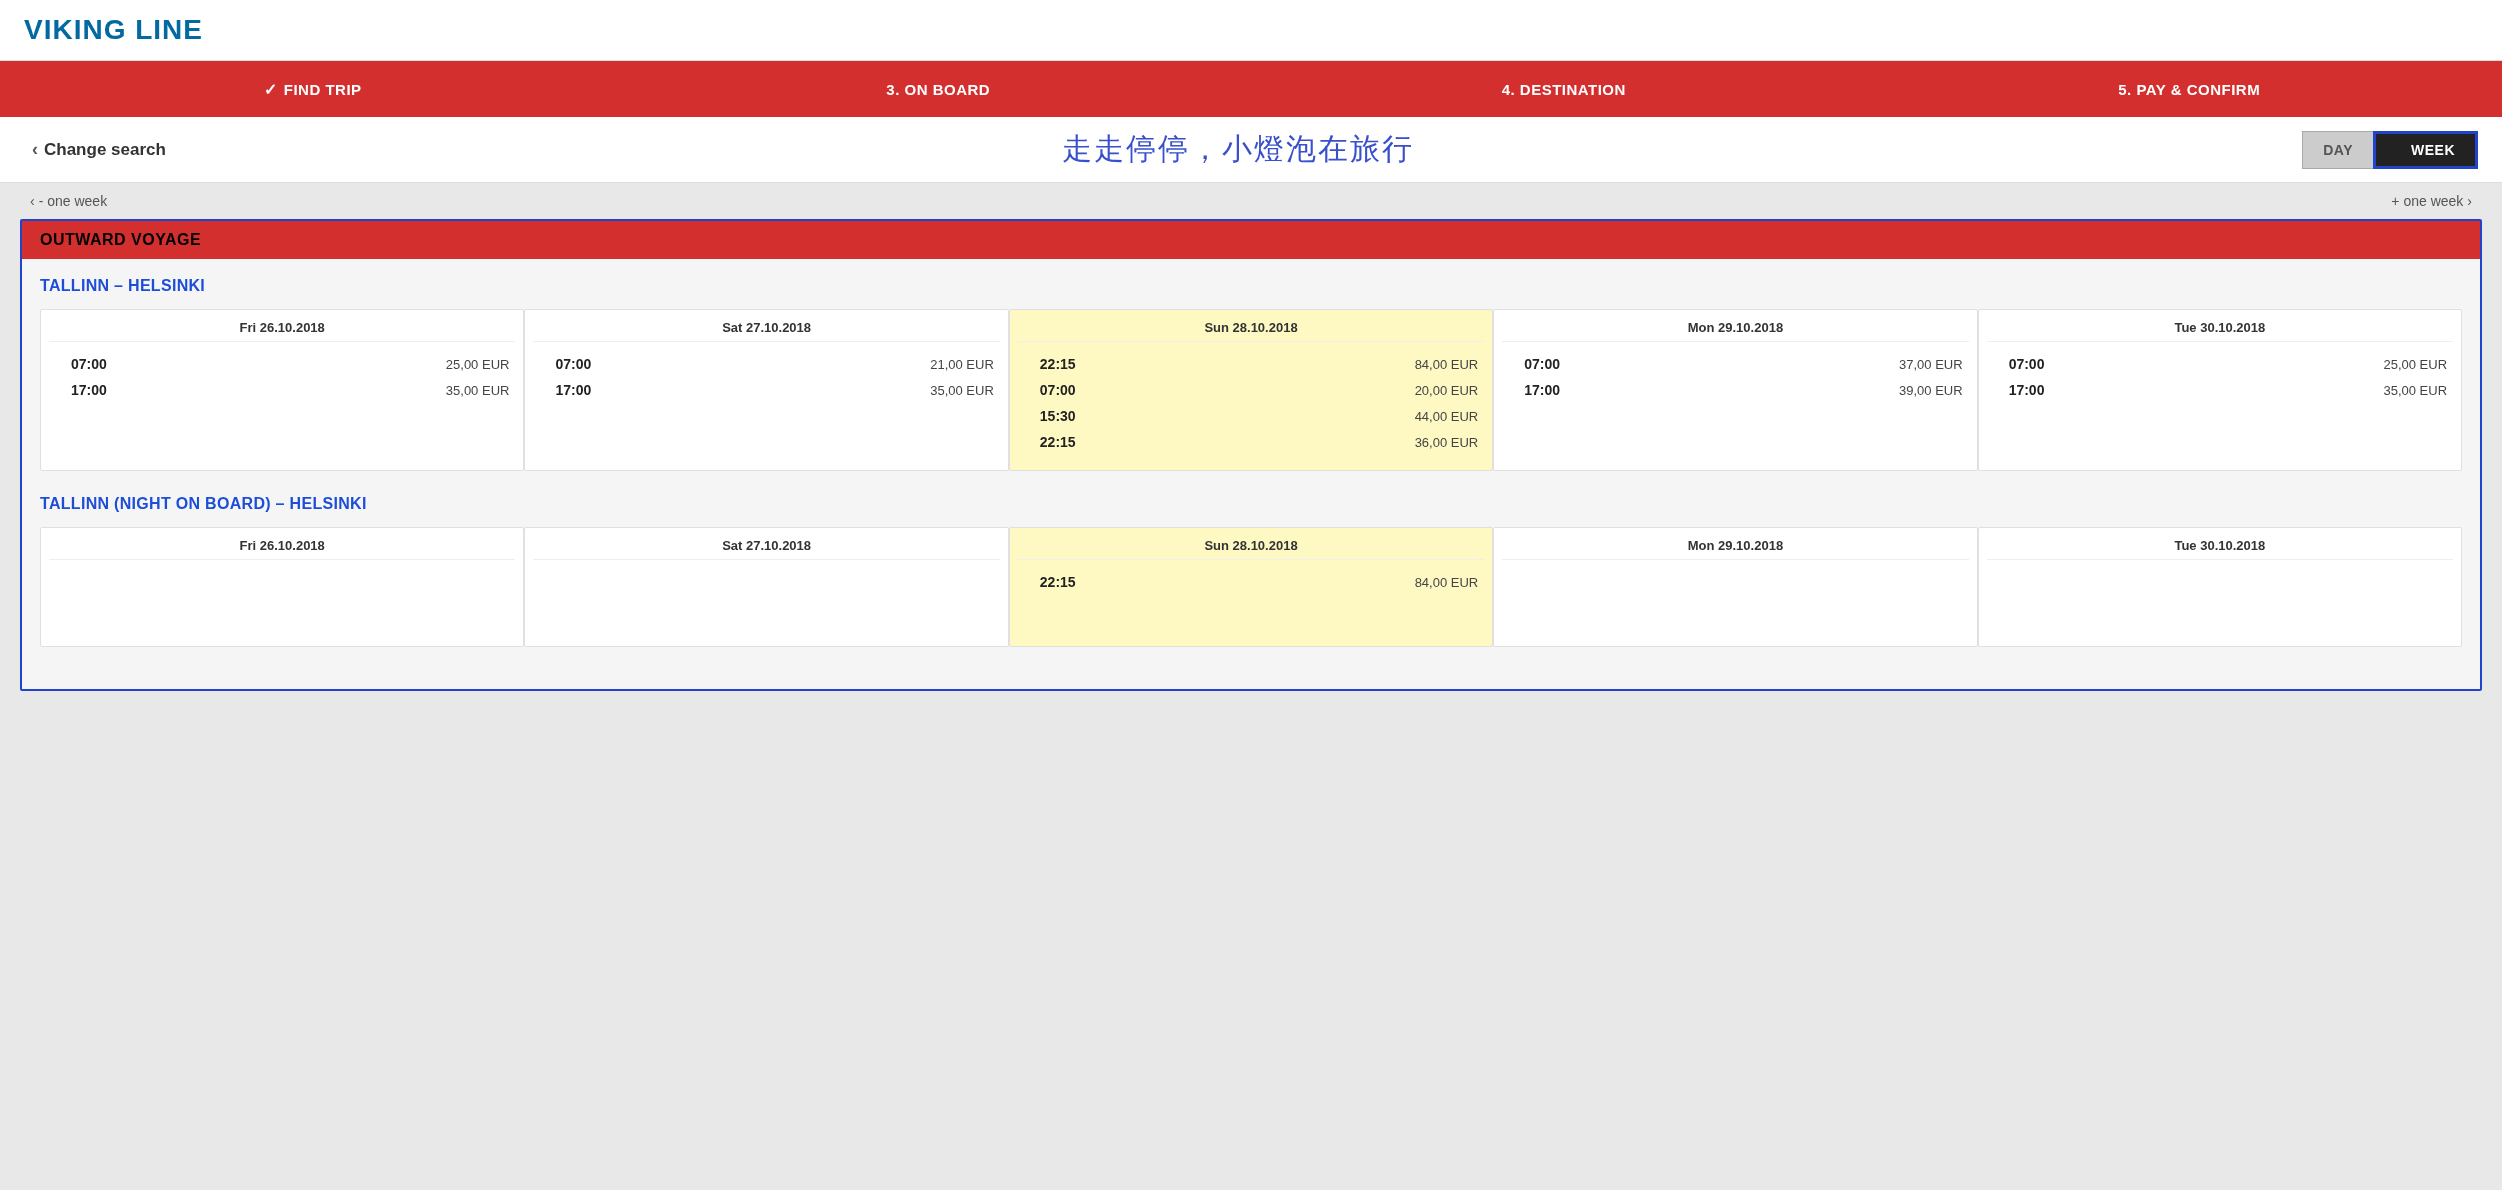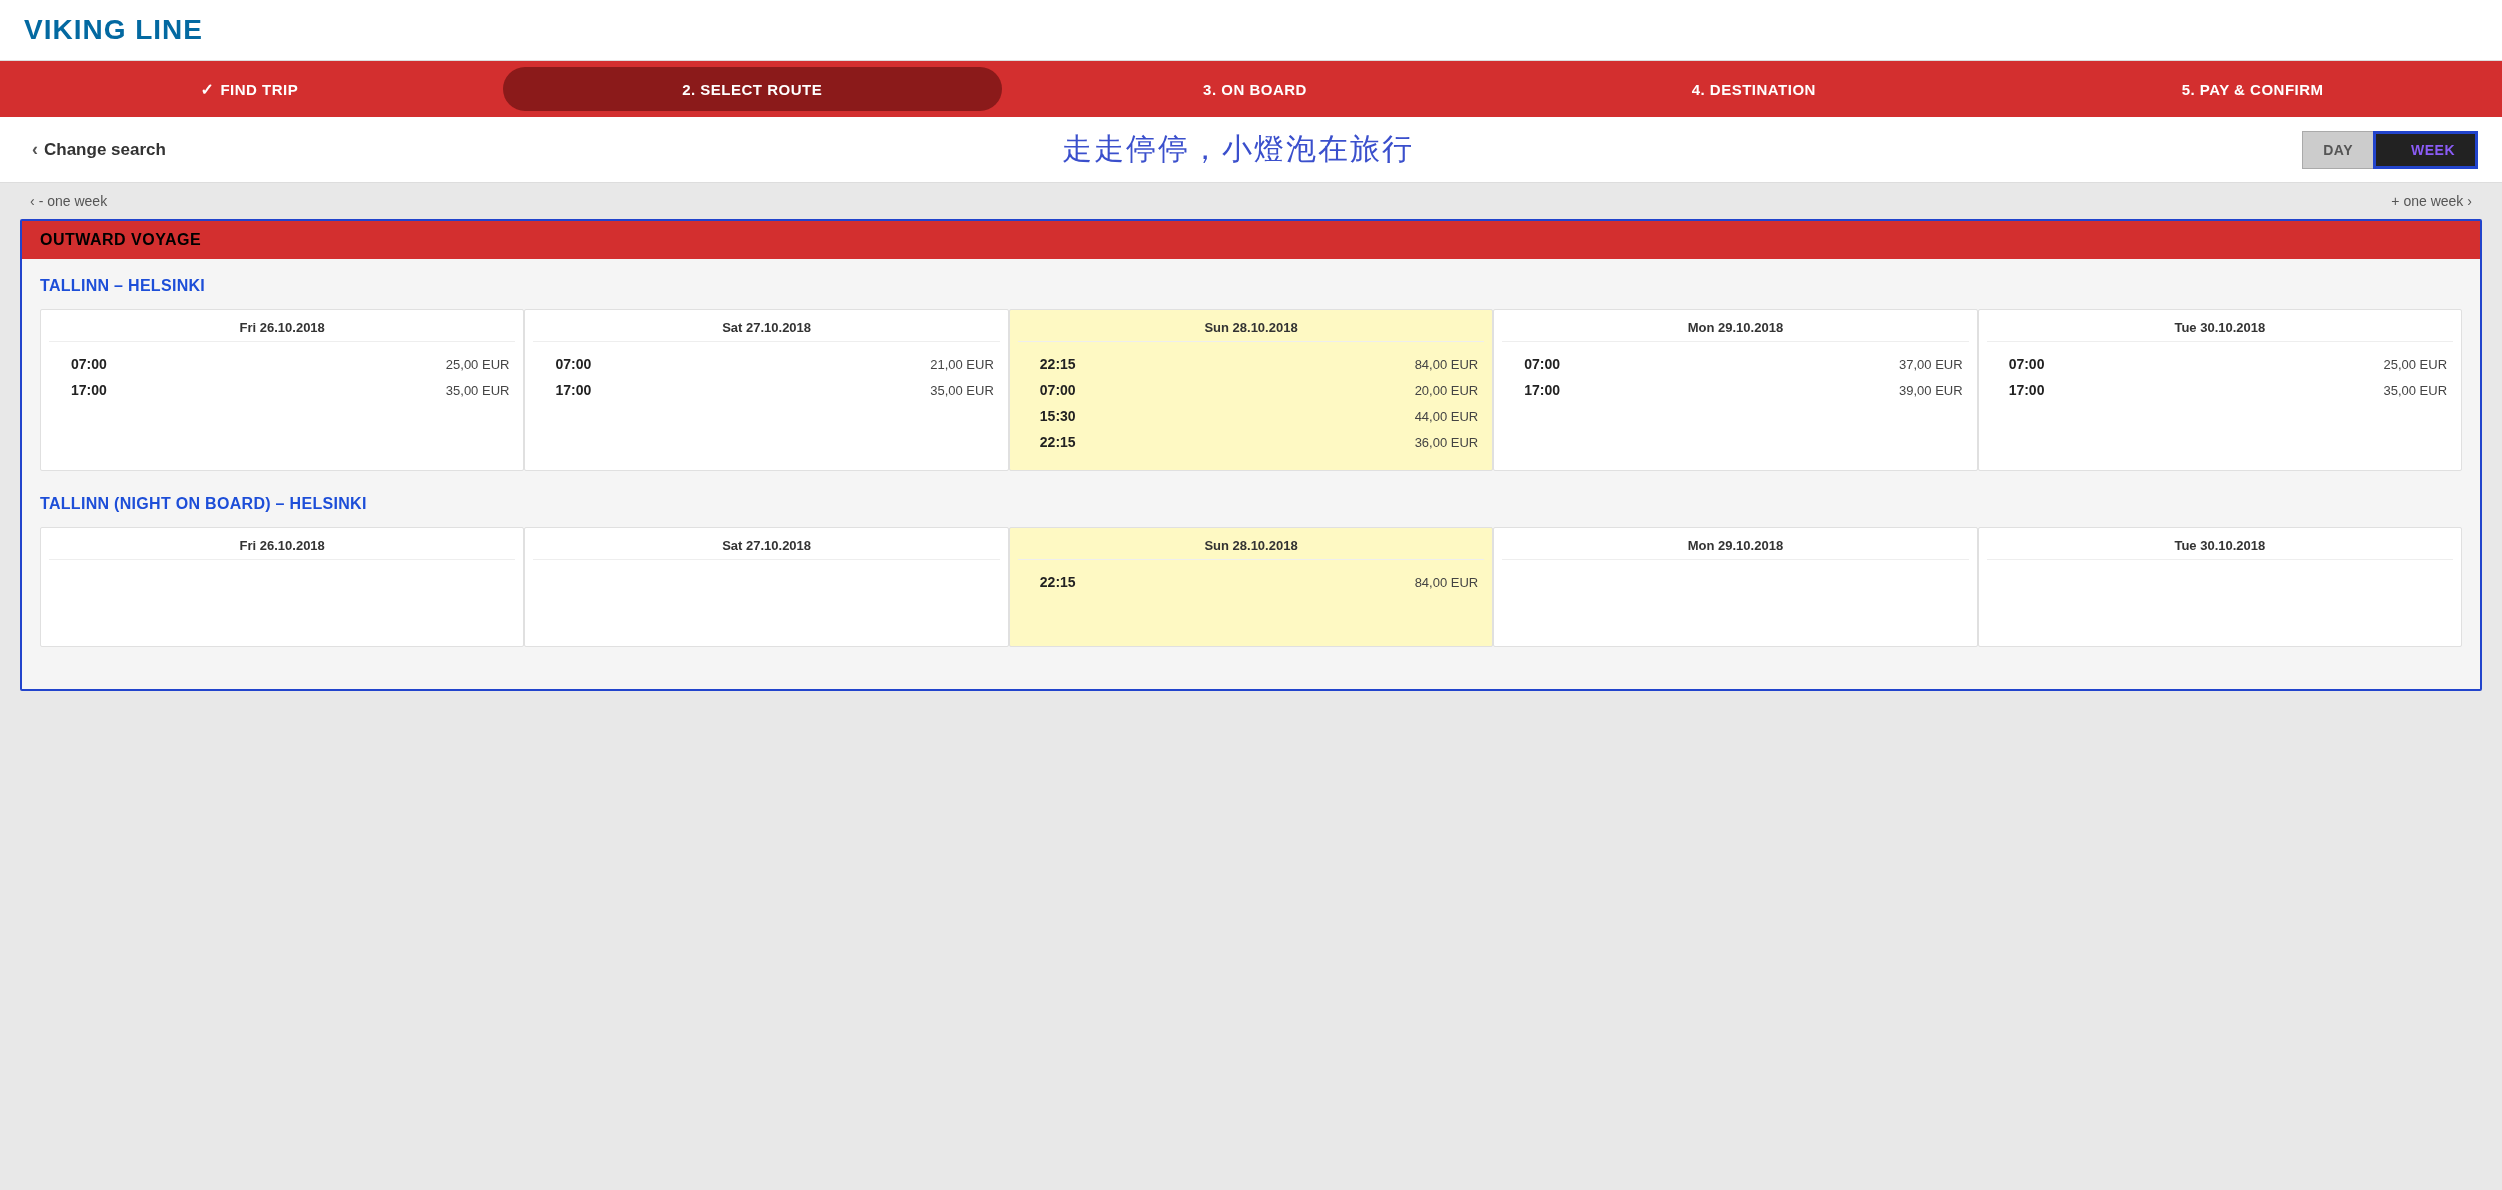"2. SELECT ROUTE" div.nav-step { html: <div> <span>2. SELECT ROUTE</span> </div> -> none }
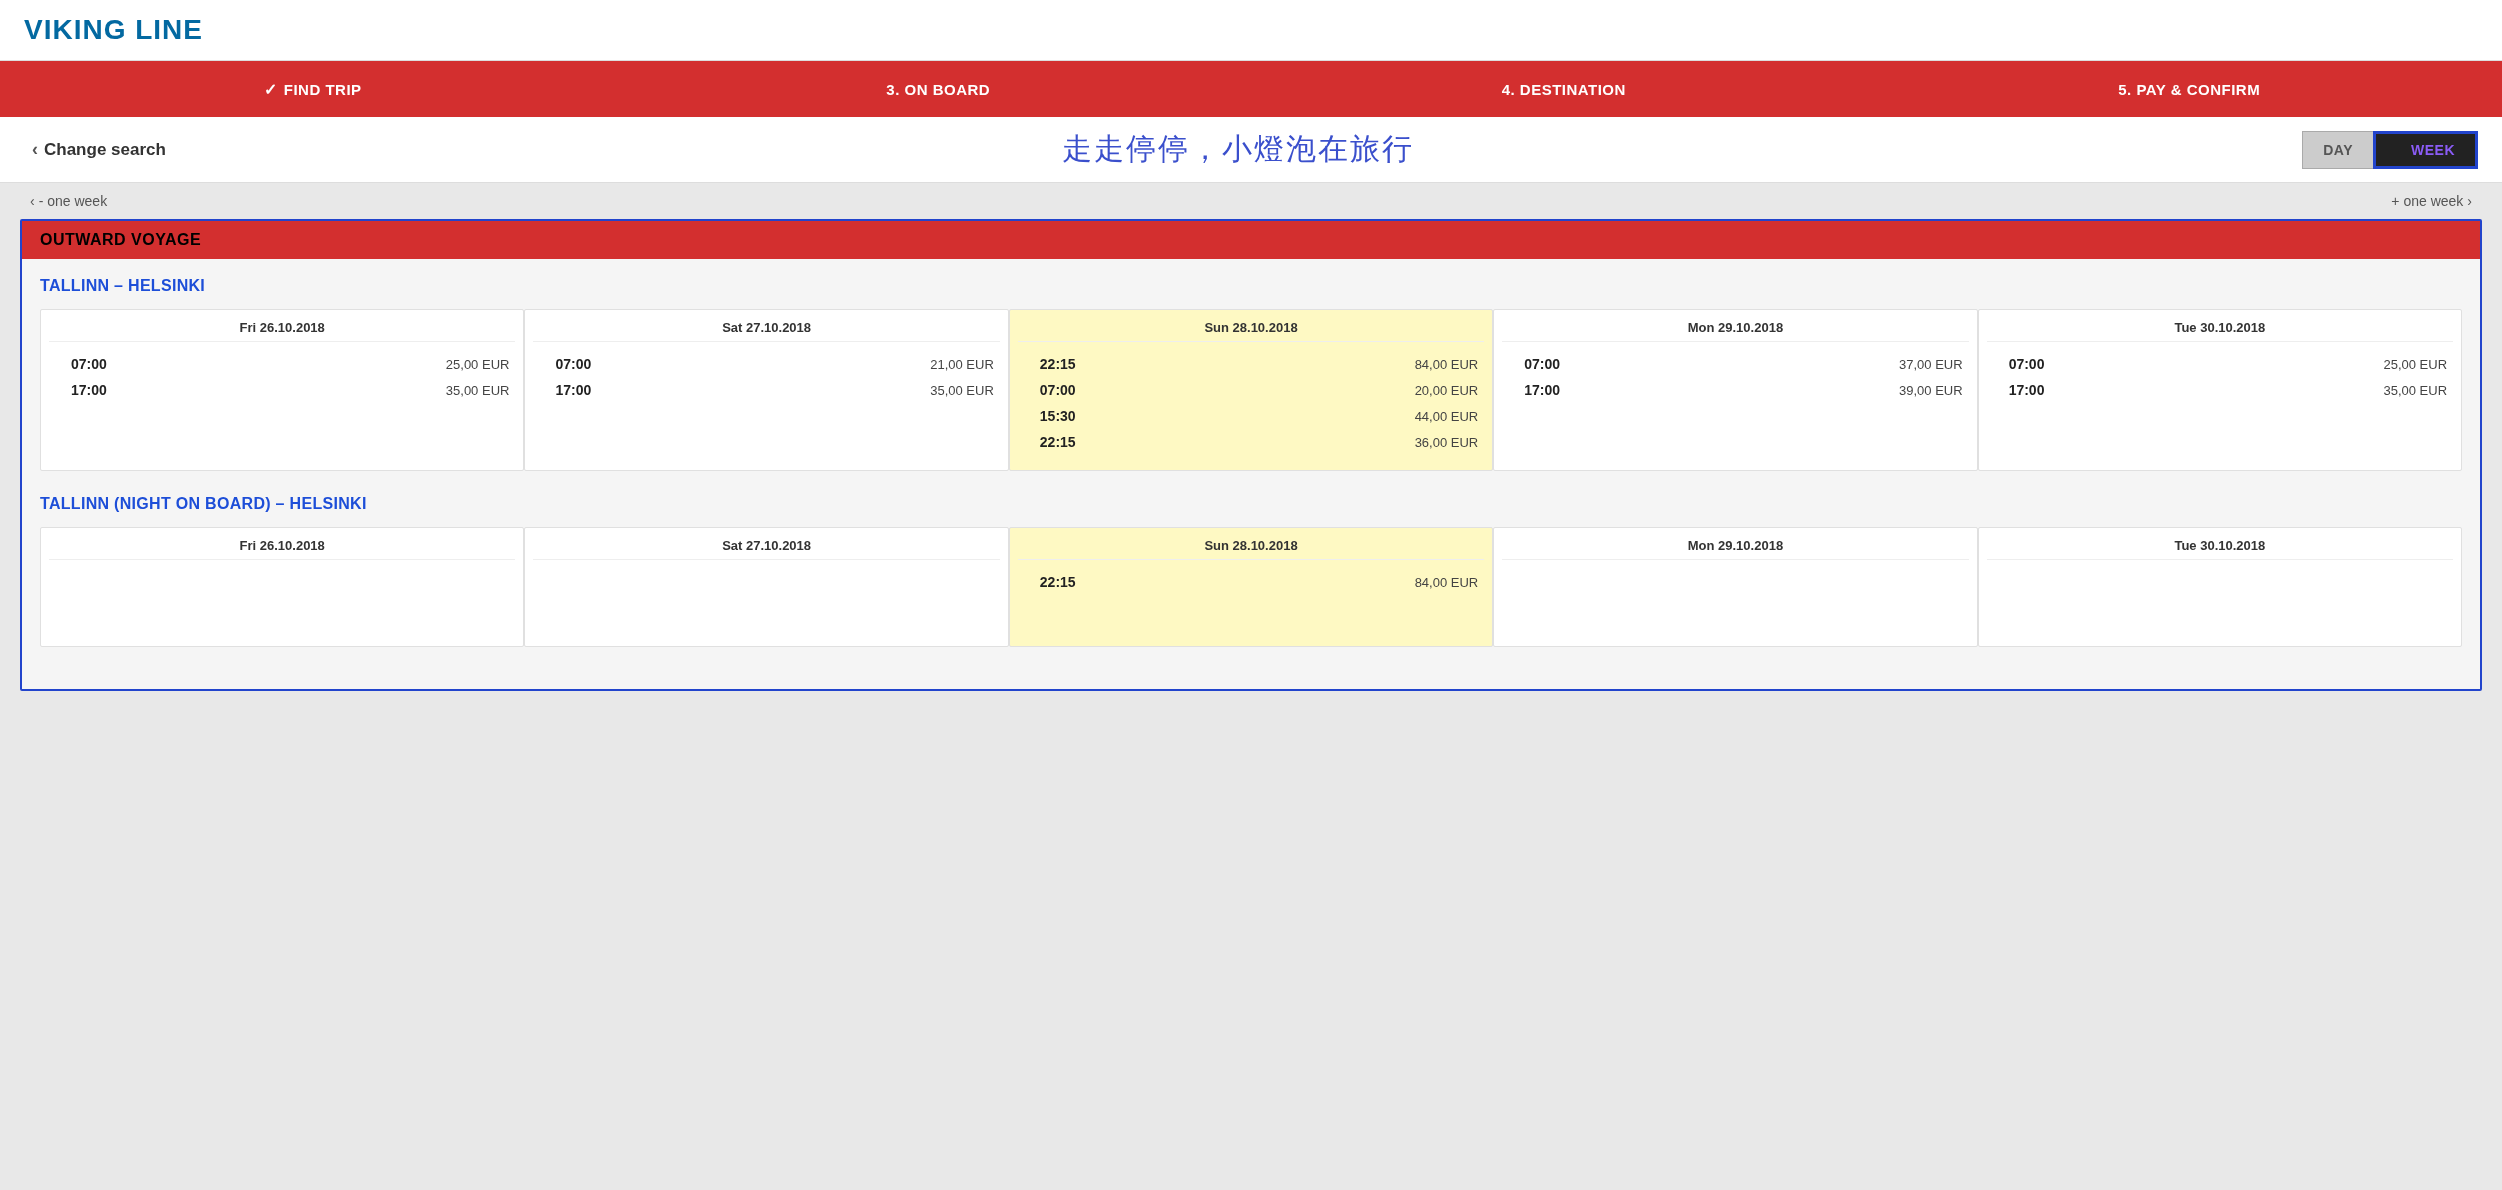"WEEK" .view-btn.week { color: #8b5cf6 -> #ffffff }
